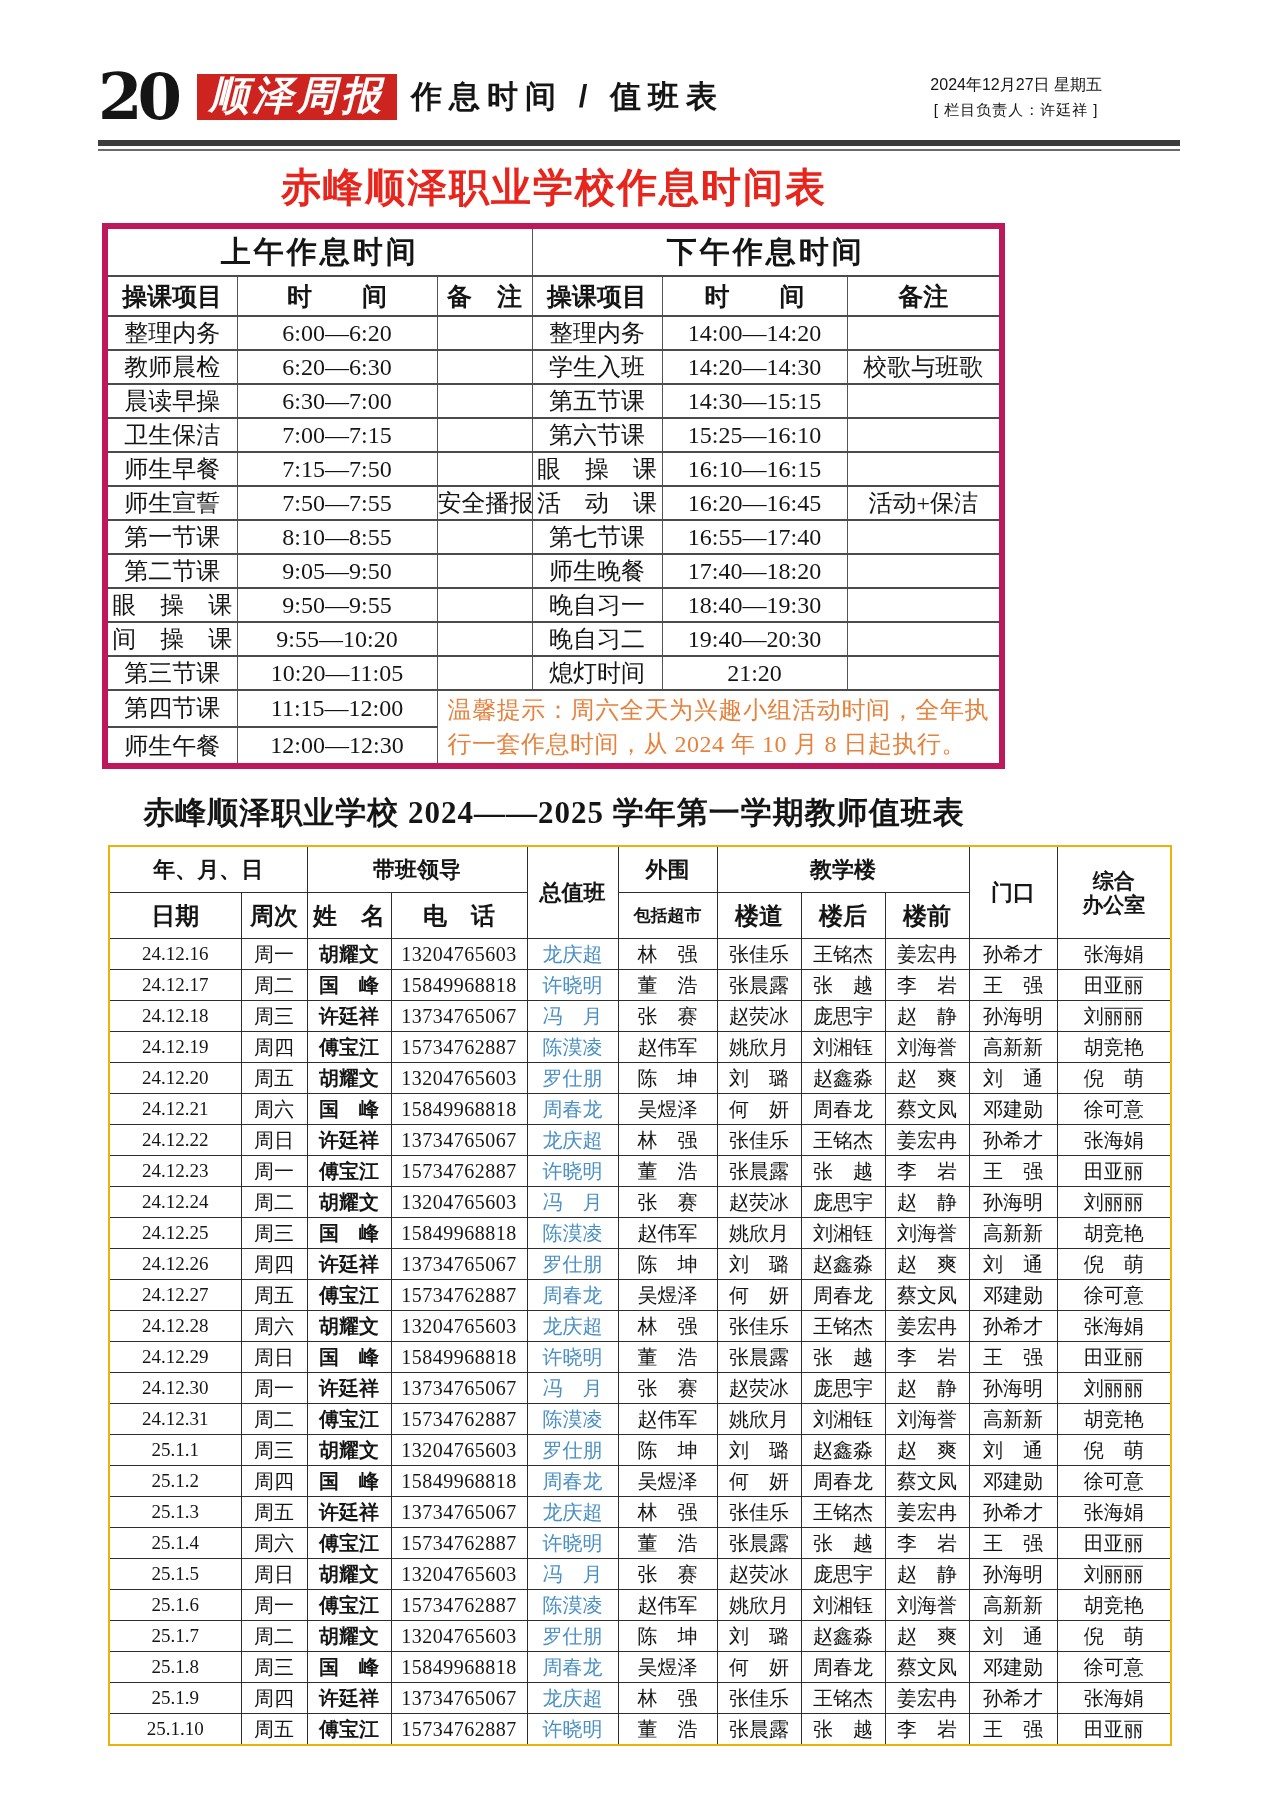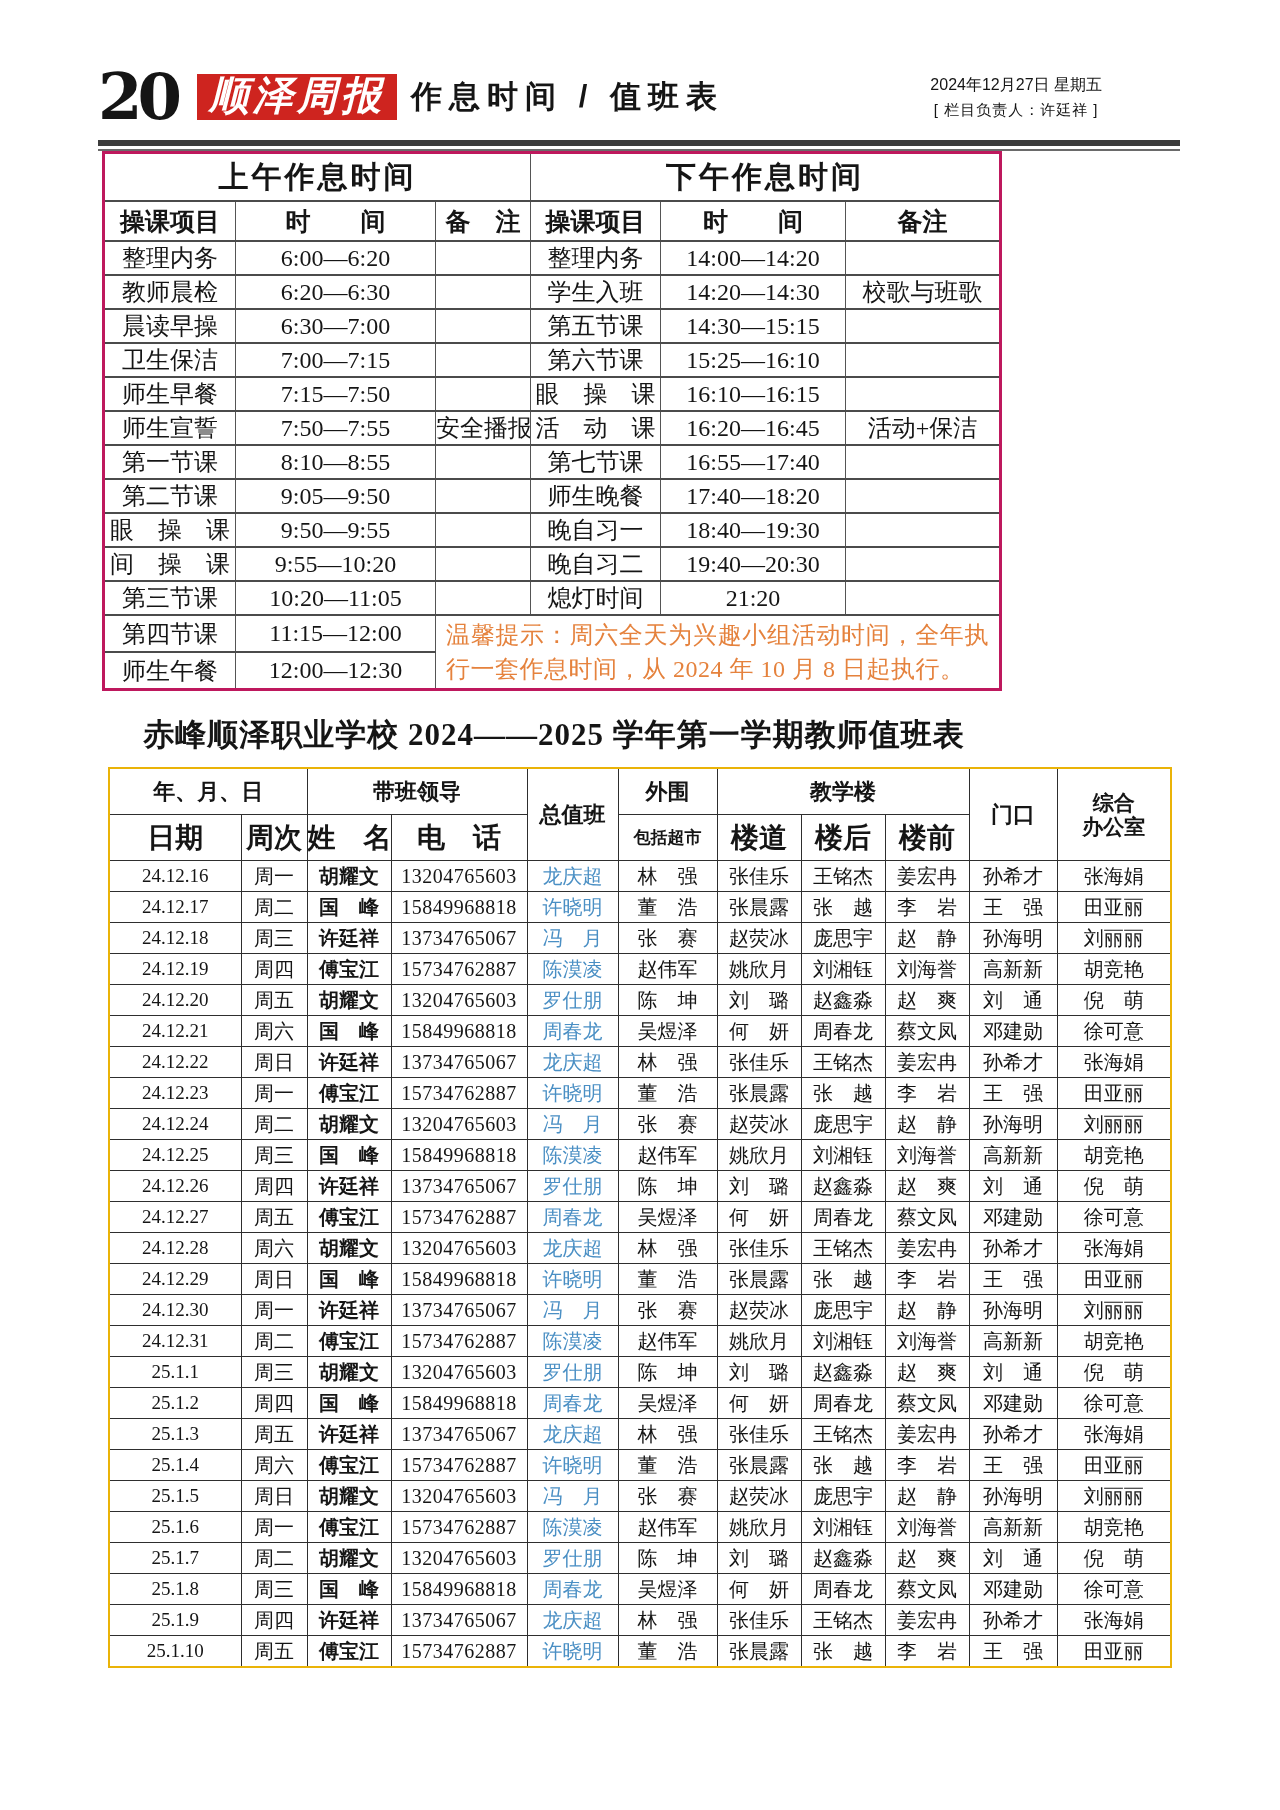"赤峰顺泽职业学校作息时间表" div.sch-title { html: none -> <div>赤峰顺泽职业学校作息时间表</div> }
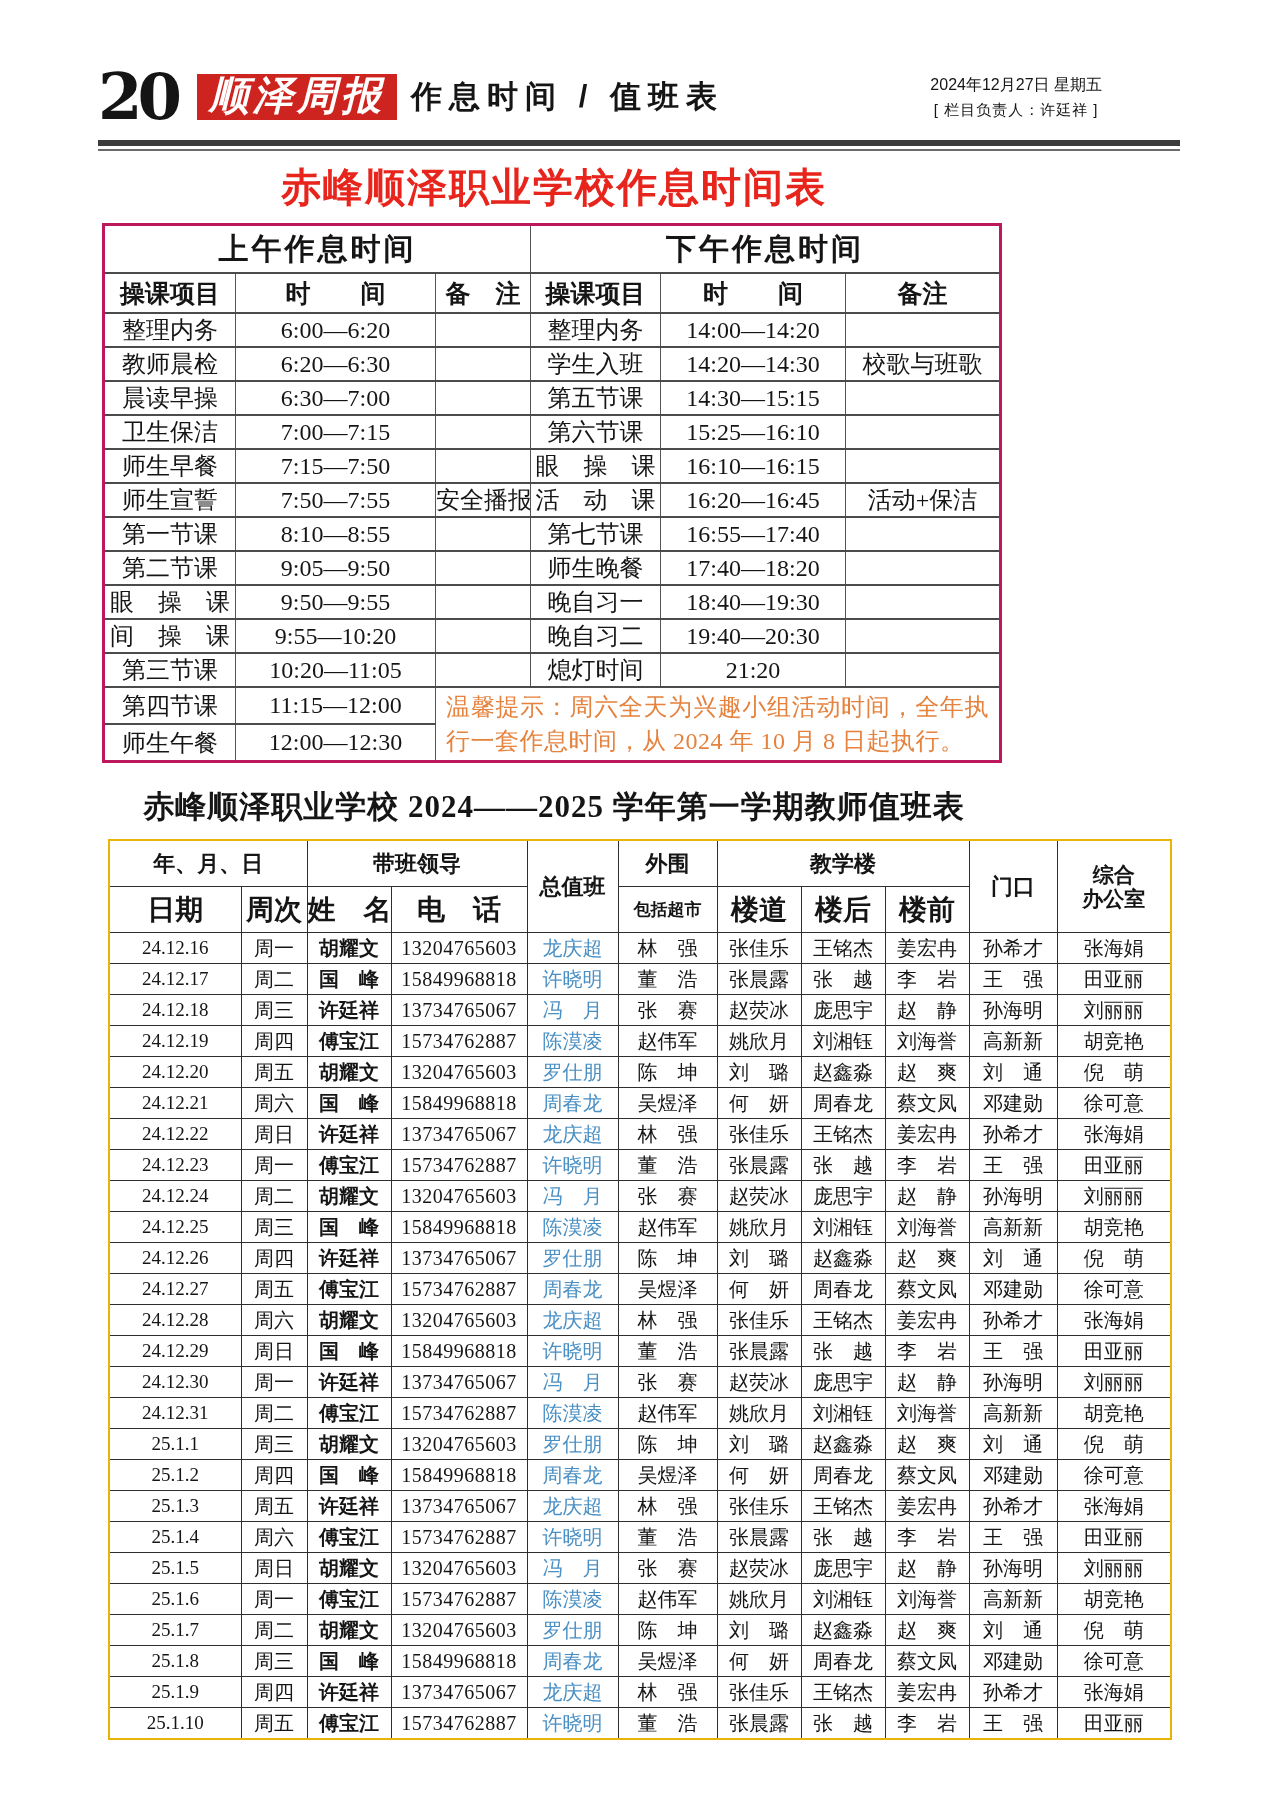"上午作息时间" .schedule { border: 3px solid #be185d -> 6px solid #be185d }
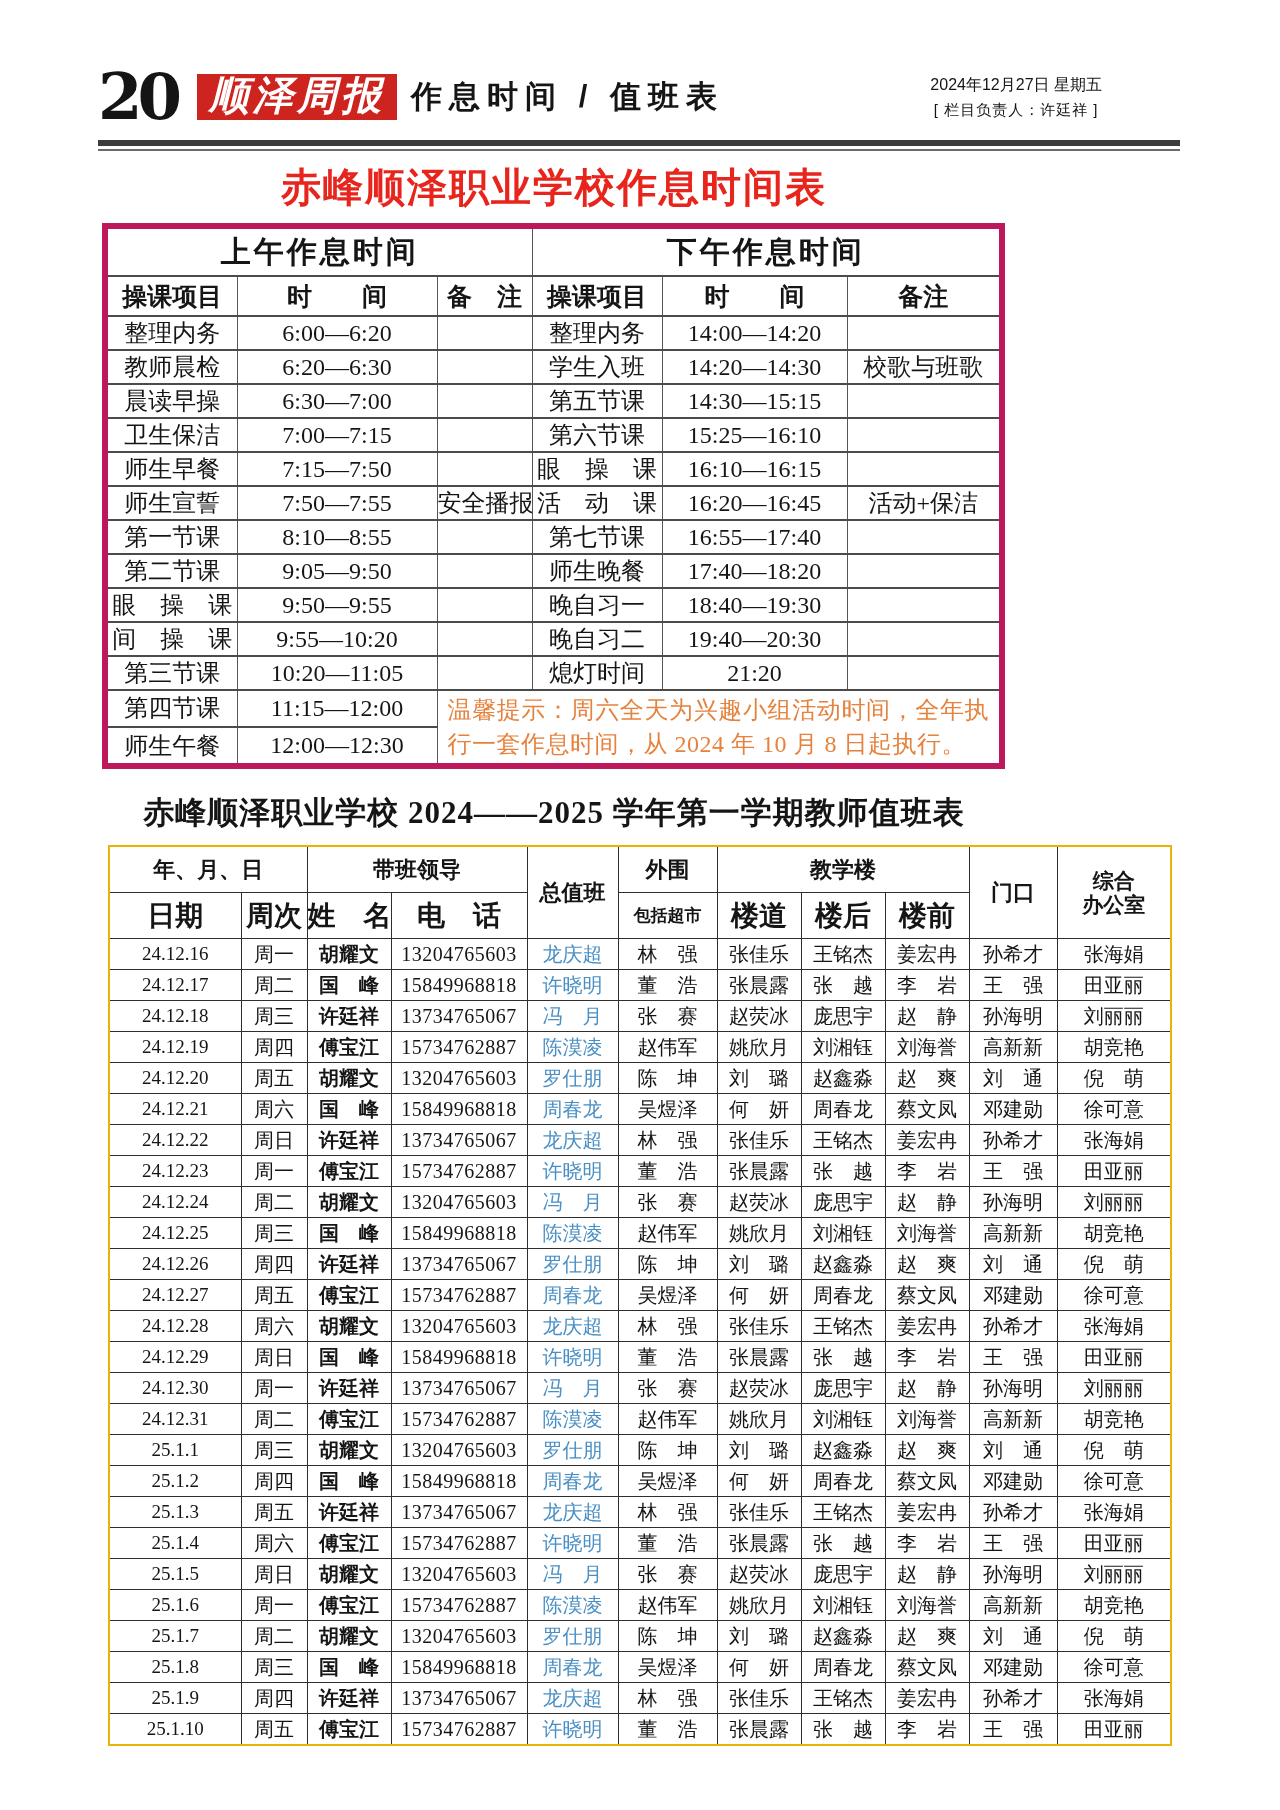"日期" .duty thead .sub { font-size: 28px -> 24px }
